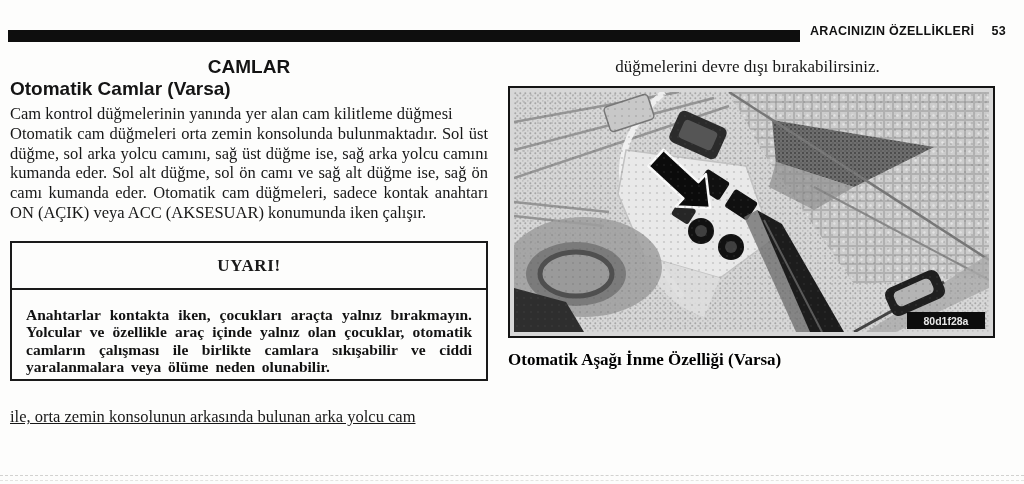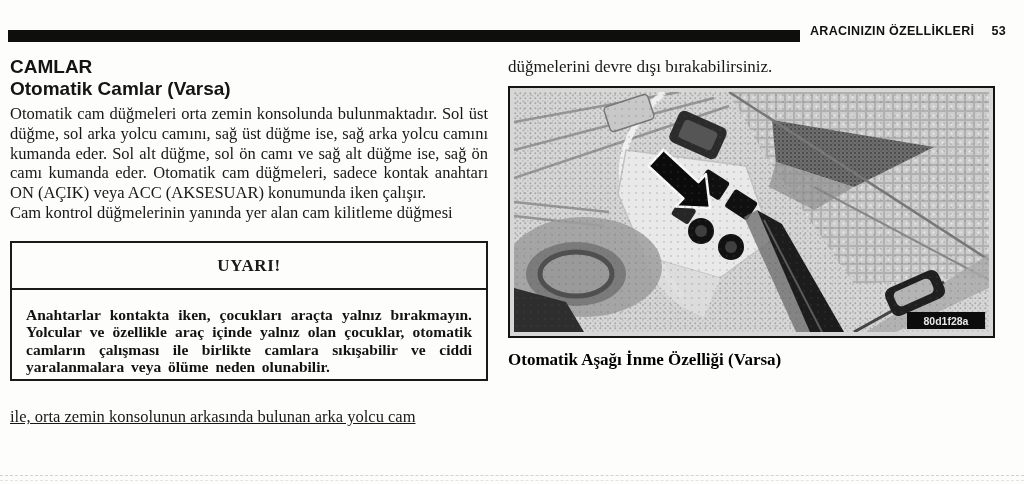"CAMLAR" h1.section { text-align: none -> center }
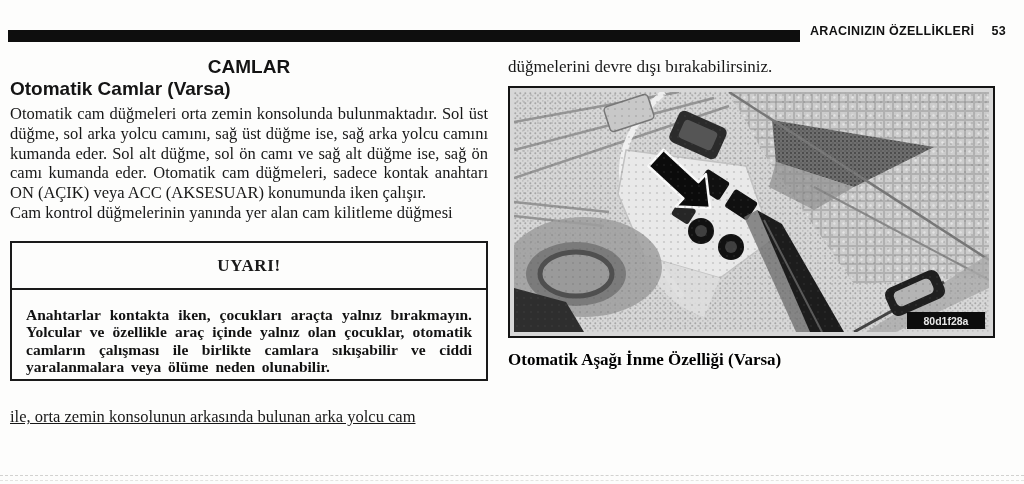"düğmelerini devre dışı bırakabilirsiniz." p.body.last { text-align: left -> center }
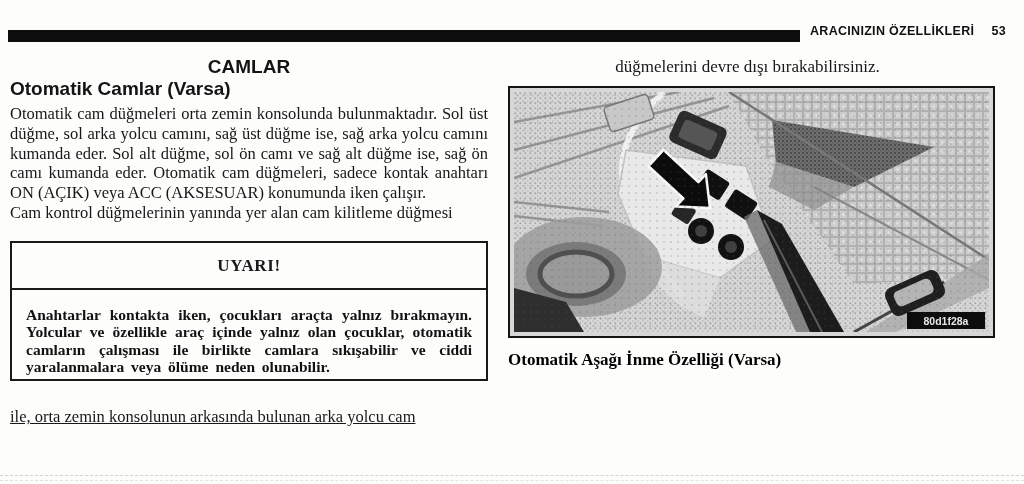"Otomatik cam düğmeleri orta zemin" p.body { order: before "Cam kontrol düğmelerinin yanında yer" -> after "Cam kontrol düğmelerinin yanında yer" }
